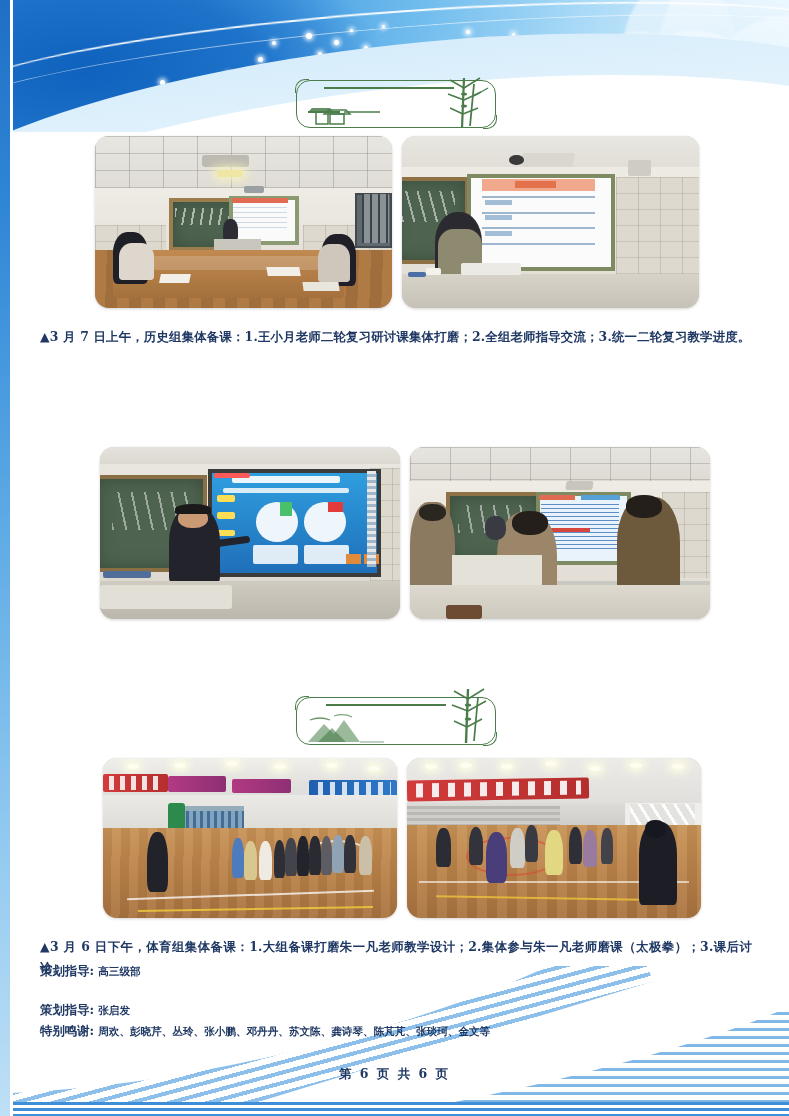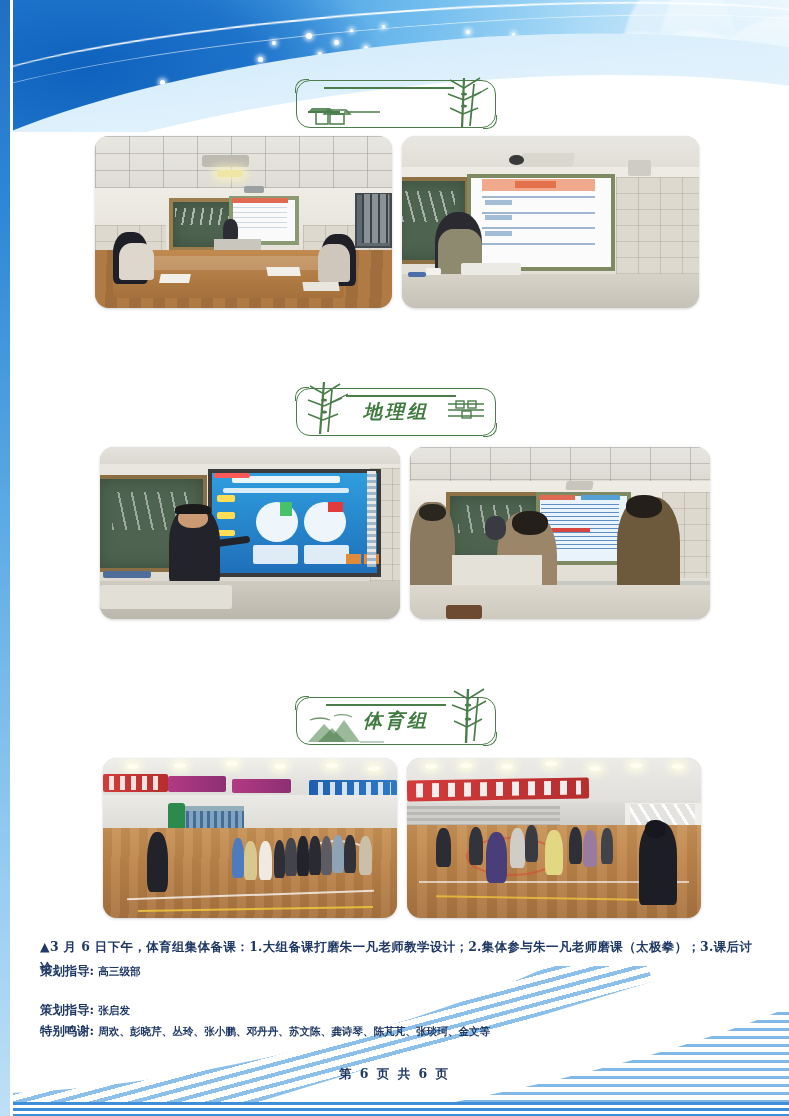"▲3 月 7" div.caption { html: none -> <div>▲3 月 7 日上午，历史组集体备课：1.王小月老师二轮复习研讨课集体打磨；2.全组老师指导交流；3.统一二轮复习教学进度。</div> }
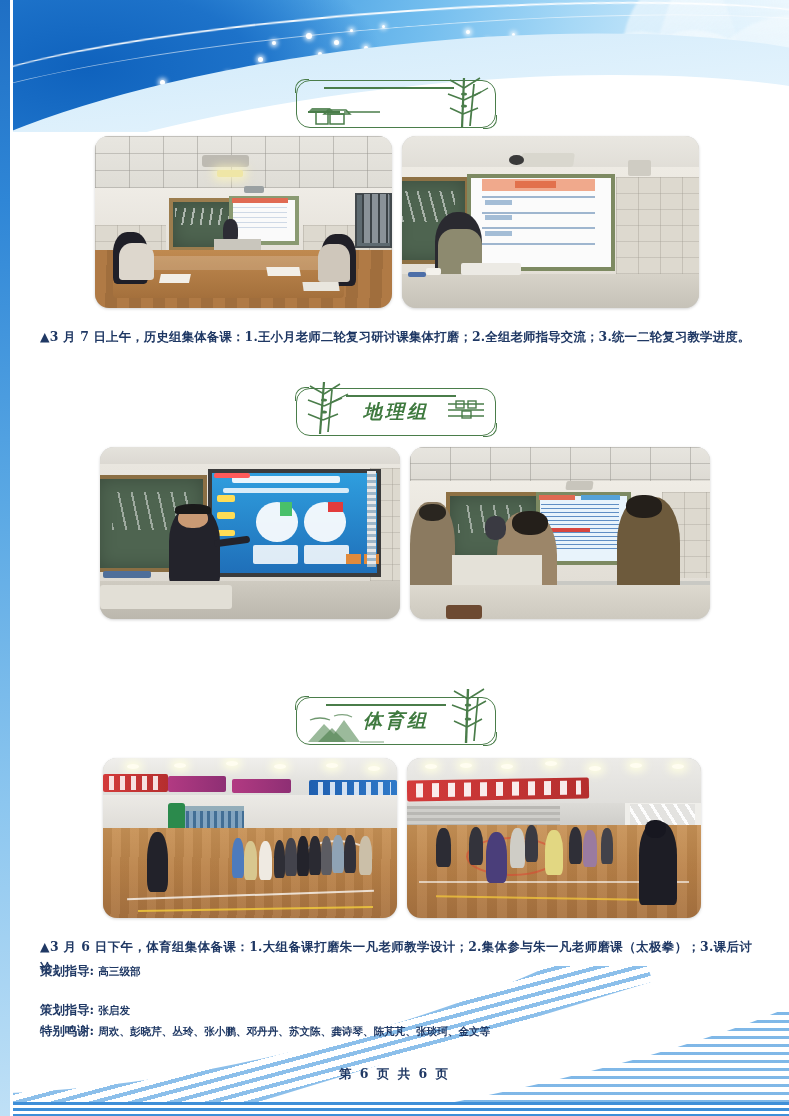"地理组" div.badge { html: <div> <div></div> <div></div> <svg> <path></path> <path></path> <path></path> <path></path> <path></path> <path></path> <ellipse></ellipse> <ellipse></ellipse> </svg> <svg> <path></path> <rect></rect> <rect></rect> <rect></rect> </svg> <div>地理组</div> </div> -> none }
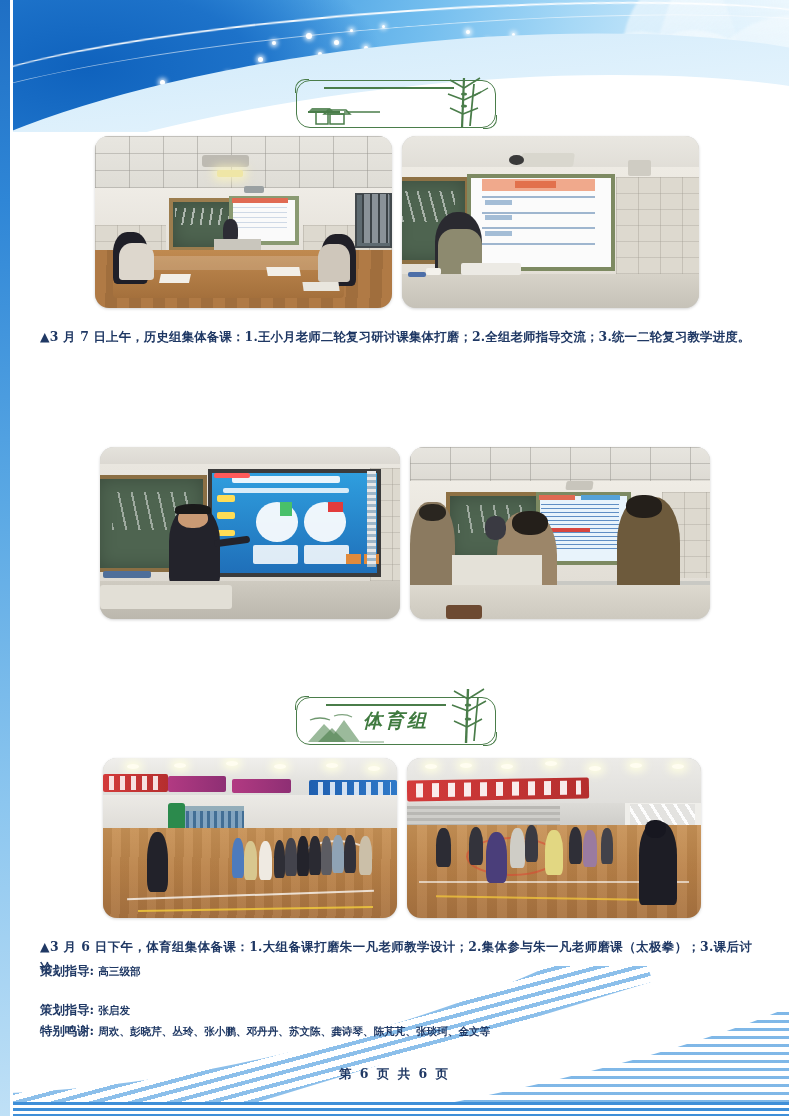"体育组" div.badge-title { html: <div>体育组</div> -> none }
